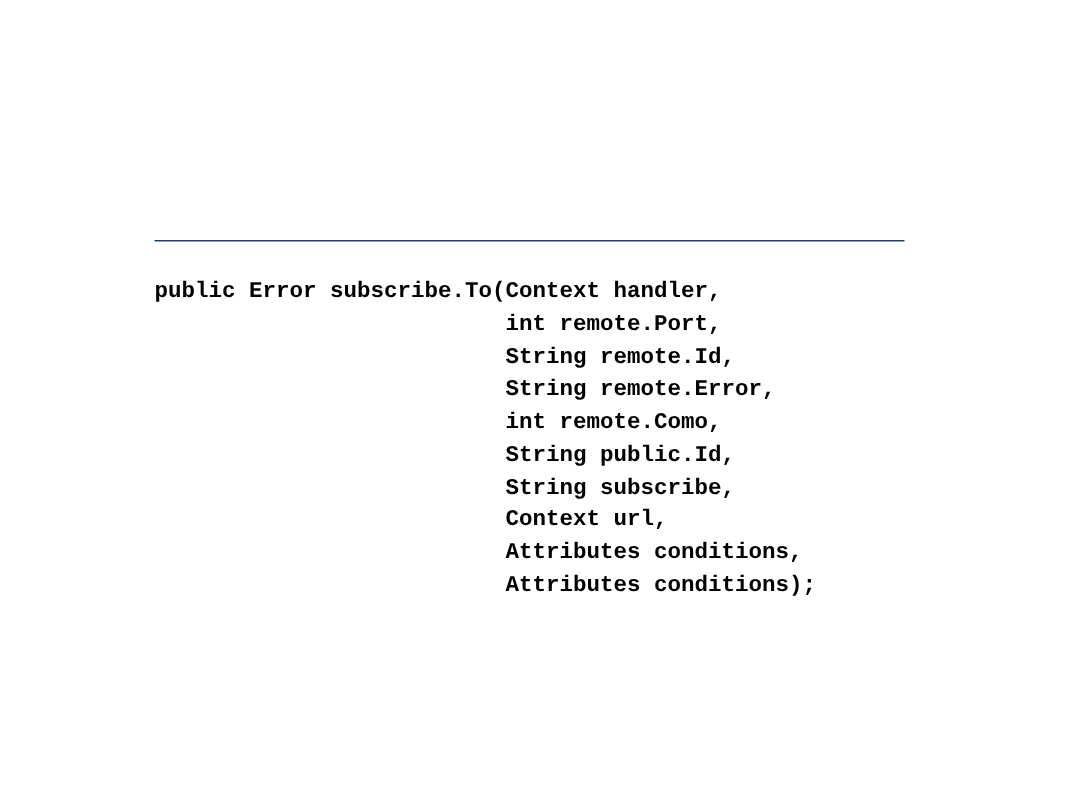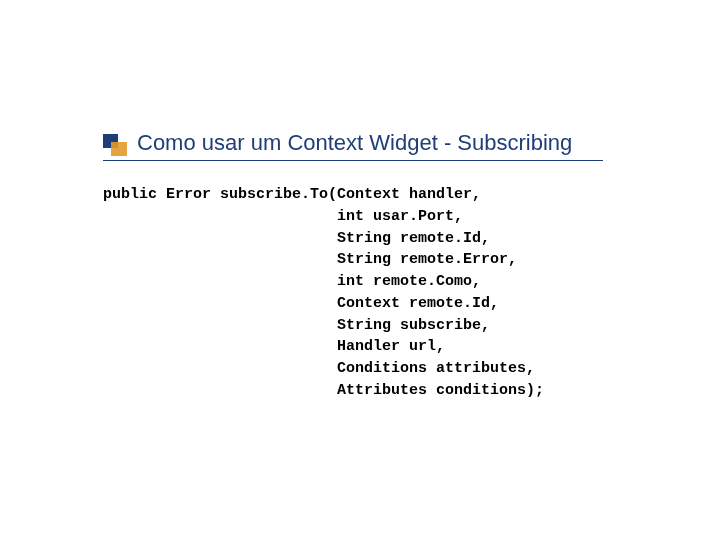"Como usar um Context Widget" div.title-wrap { html: <div> <div> <div></div> <div></div> </div> <div>Como usar um Context Widget - Subscribing</div> </div> -> none }
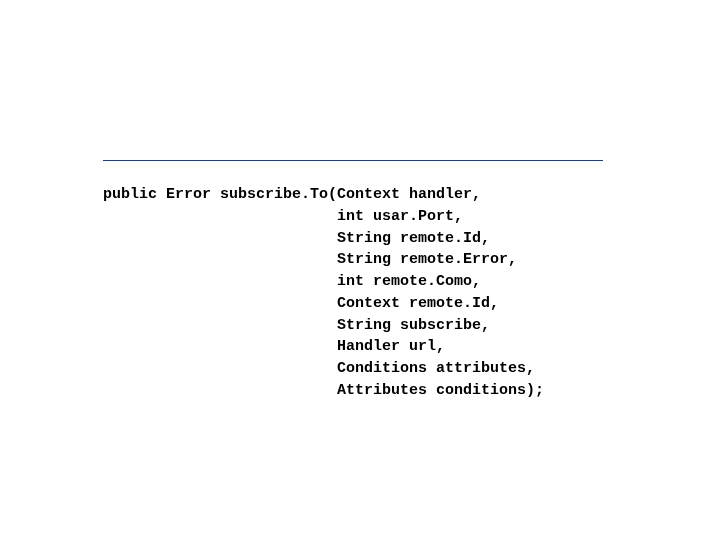"int usar.Port," span { text: usar.Port -> remote.Port }
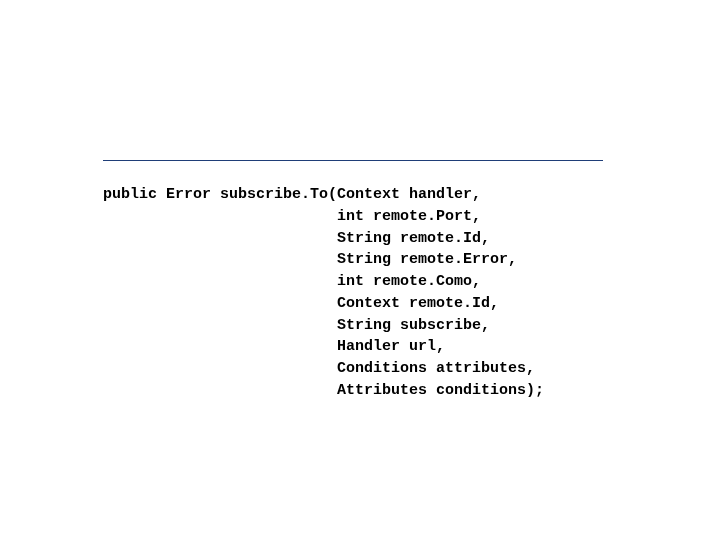"Context remote.Id," span { text: Context remote.Id -> String public.Id }
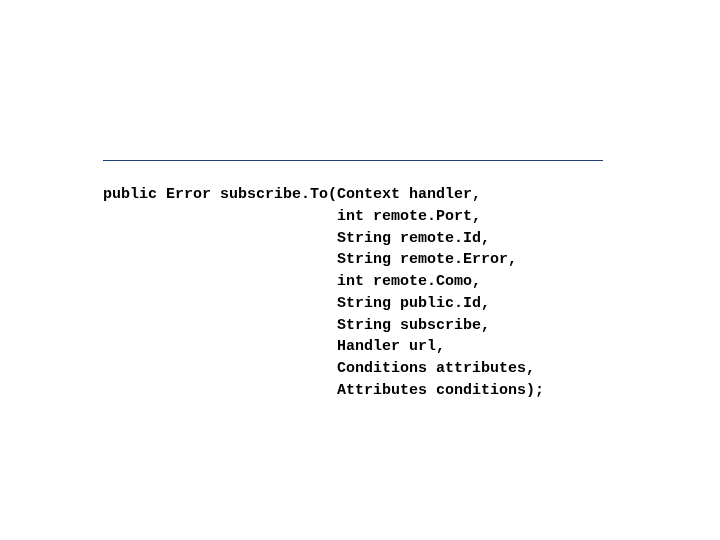"Handler url," span { text: Handler -> Context }
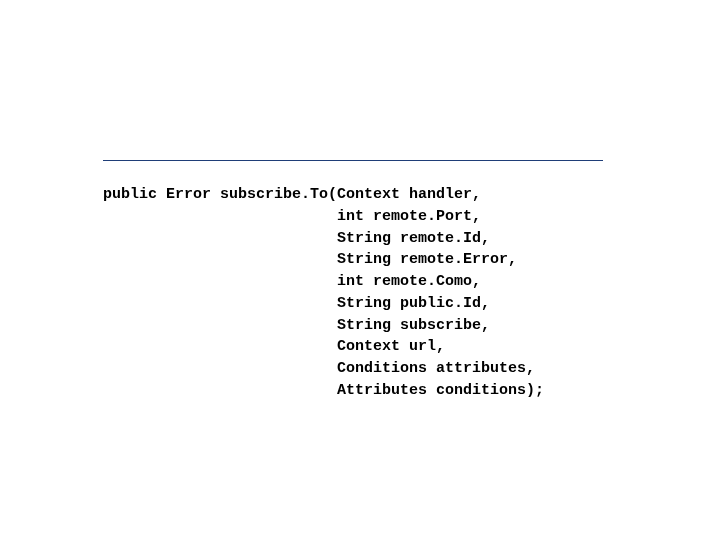"Conditions attributes," span { text: Conditions attributes -> Attributes conditions }
